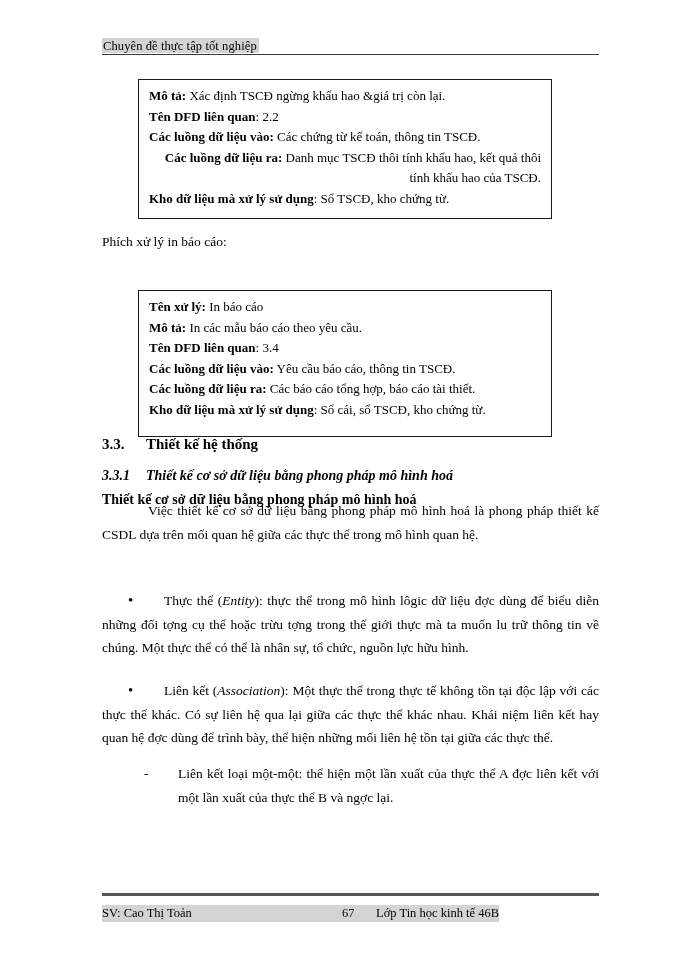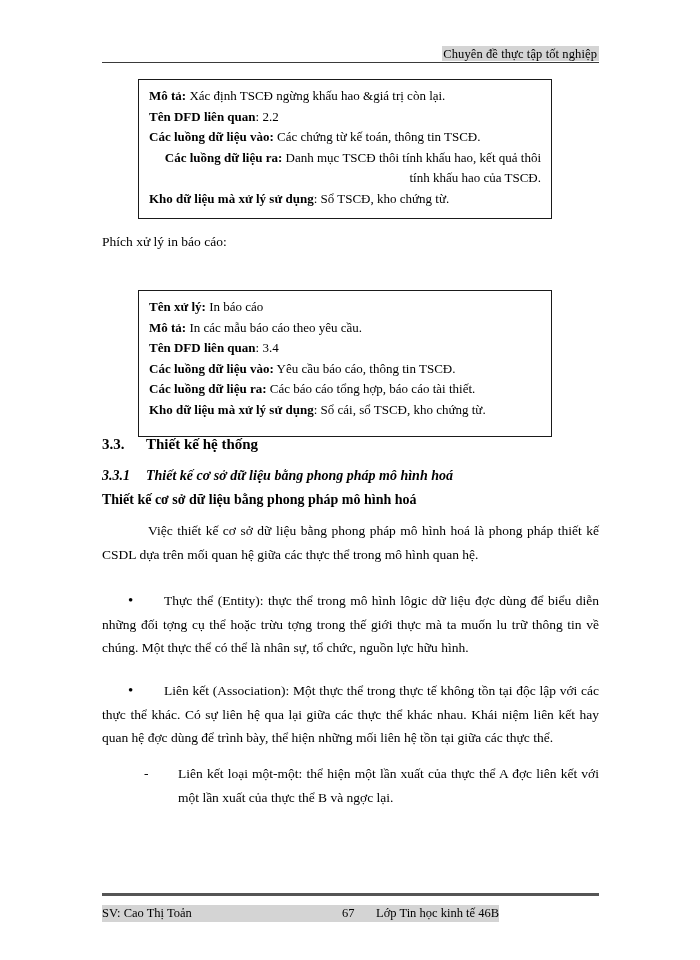"Chuyên đề thực tập tốt" .header { text-align: right -> none; top: 44px -> 36px }
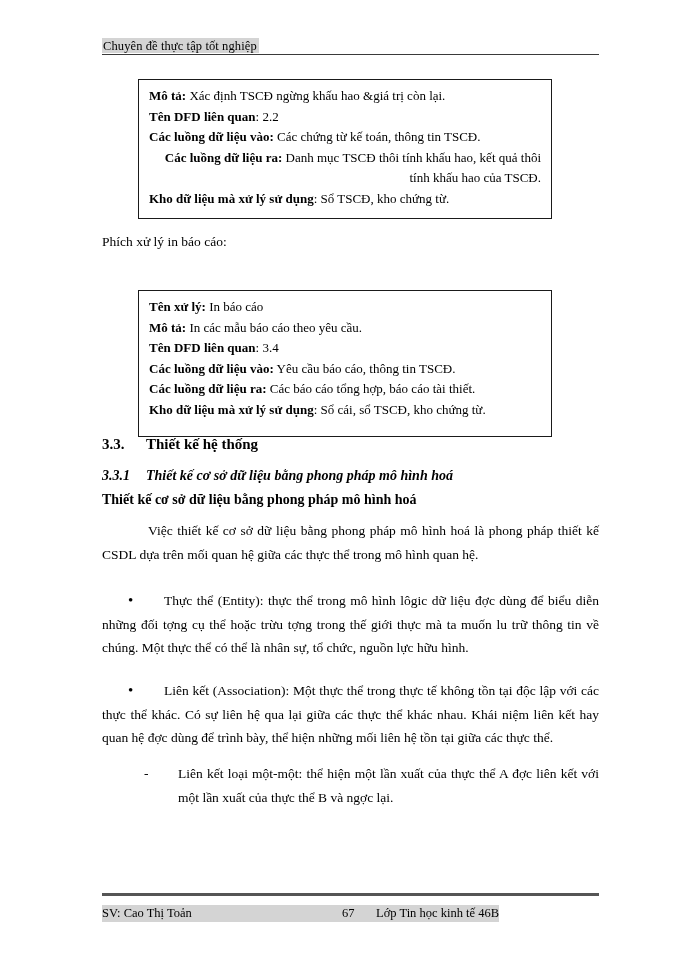"Việc thiết kế cơ sở" #para-intro { top: 519px -> 499px }
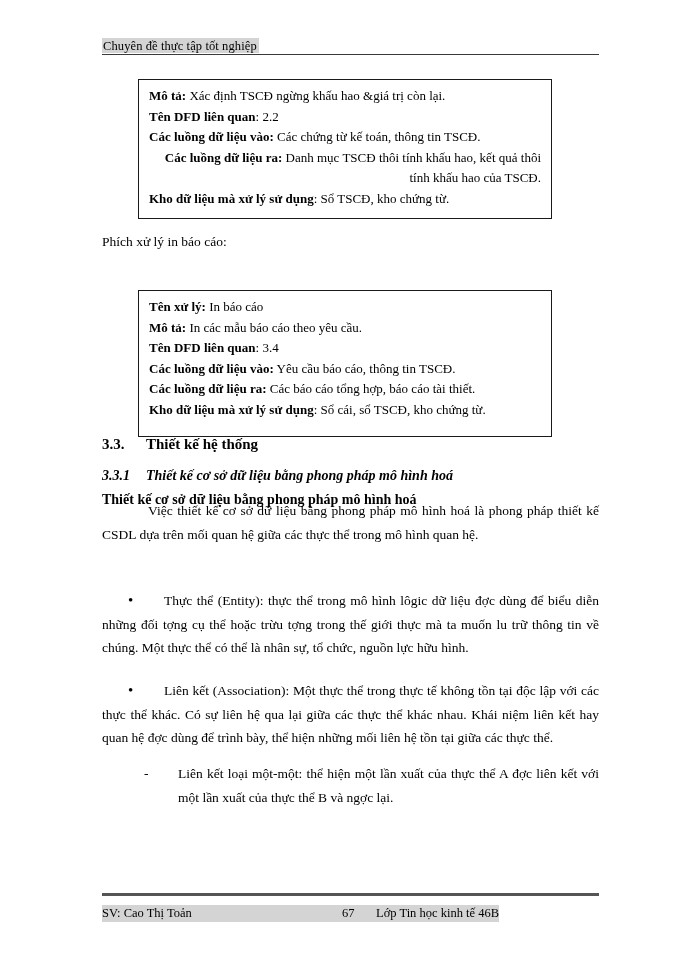"Entity" .ital { font-style: none -> italic }
